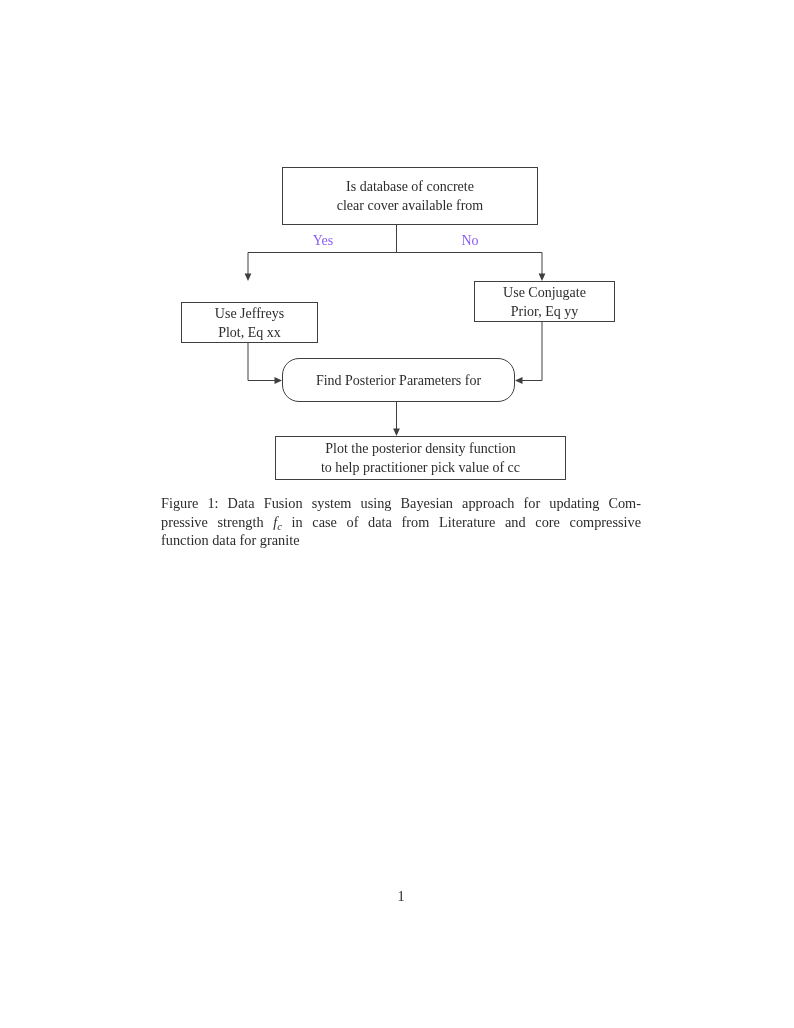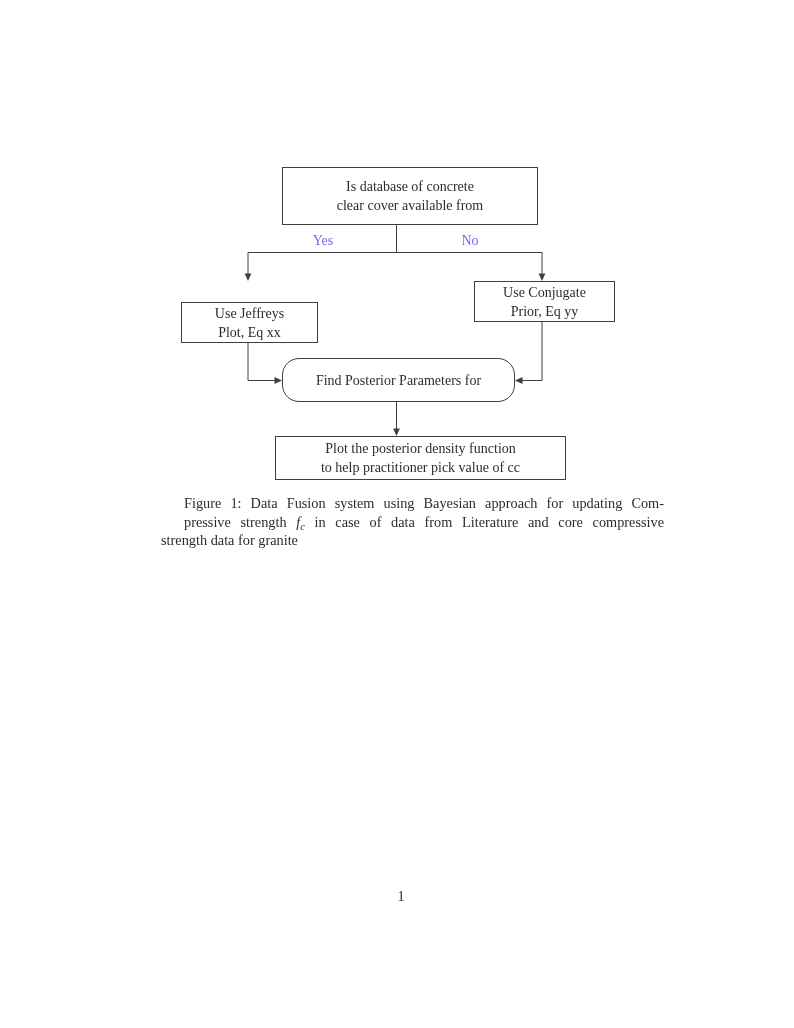"Figure 1: Data Fusion system" .cap-justify { margin-left: 23px -> none }
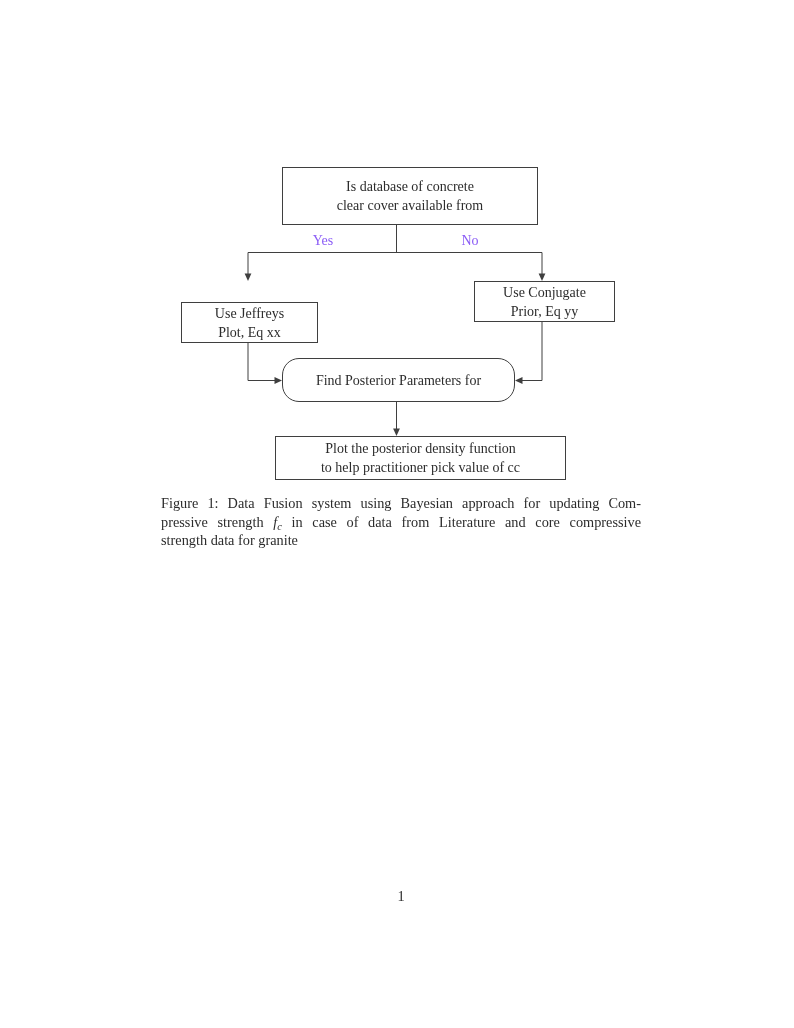"strength data for granite" div.cap-line { text: strength -> function }
